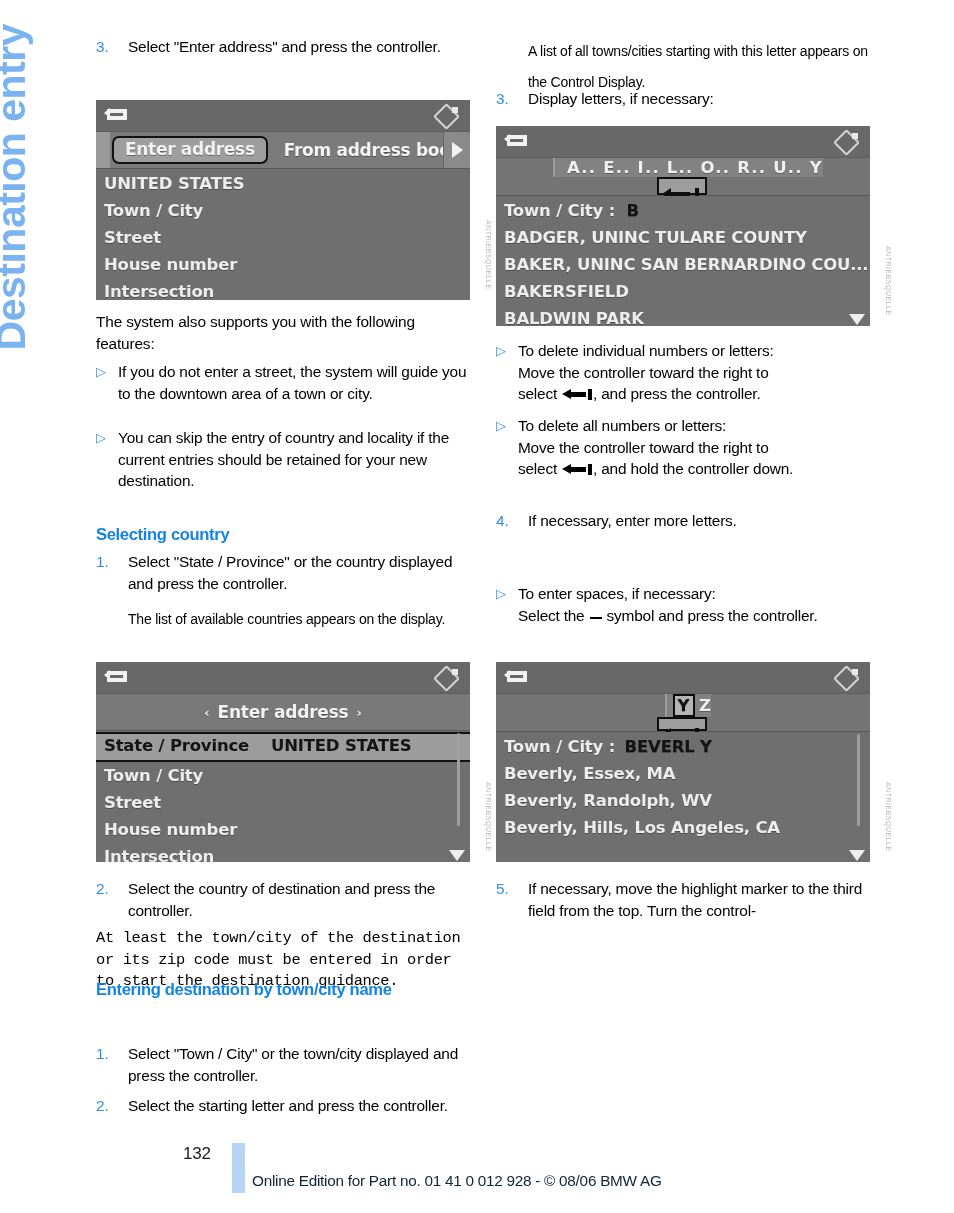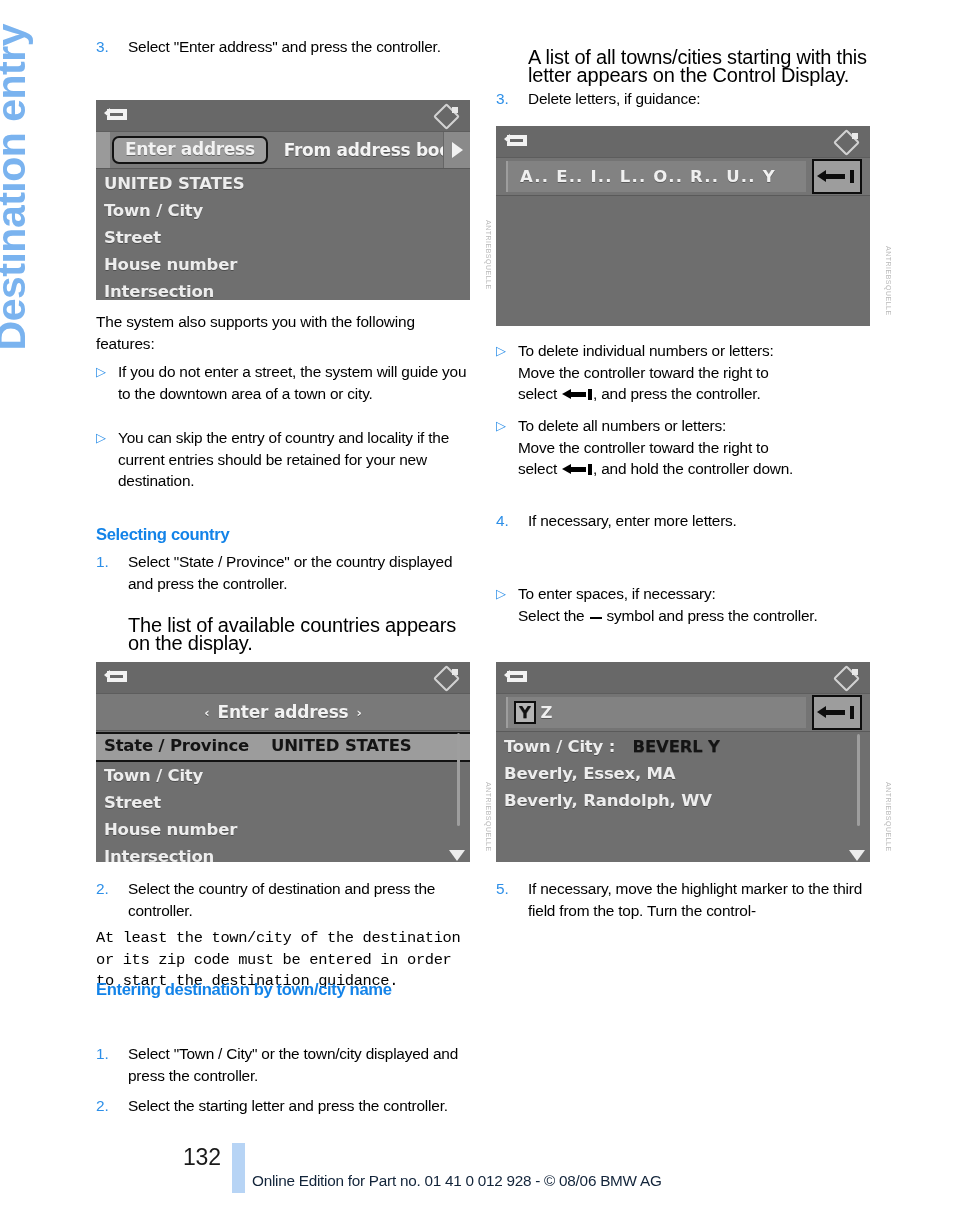"A list of all towns/cities" .indent-body { font-size: 20px -> 14px; line-height: 18px -> 31px; margin-top: 12px -> none }
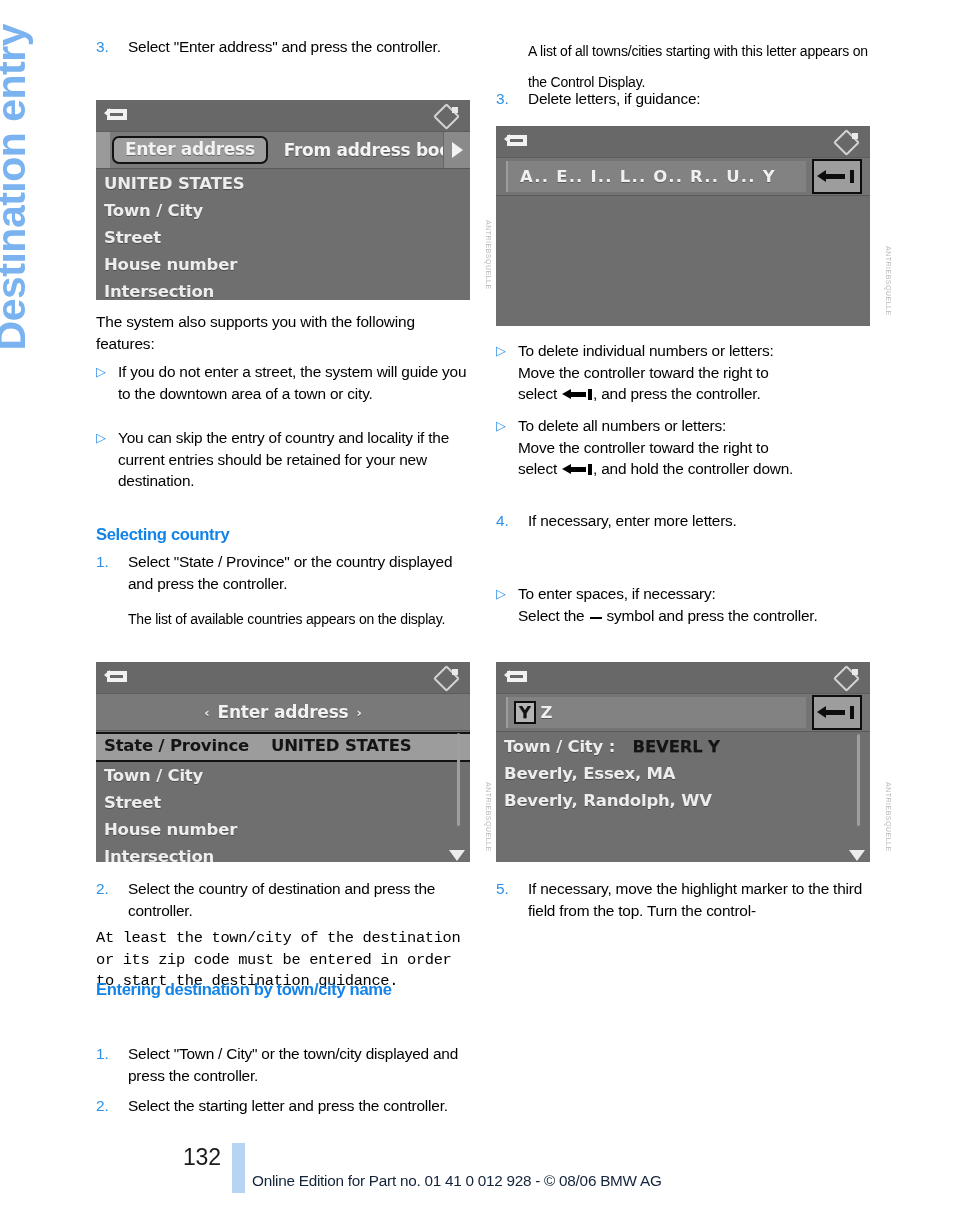"Delete letters, if guidance:" span.ntext { text: Delete letters, if guidance -> Display letters, if necessary }
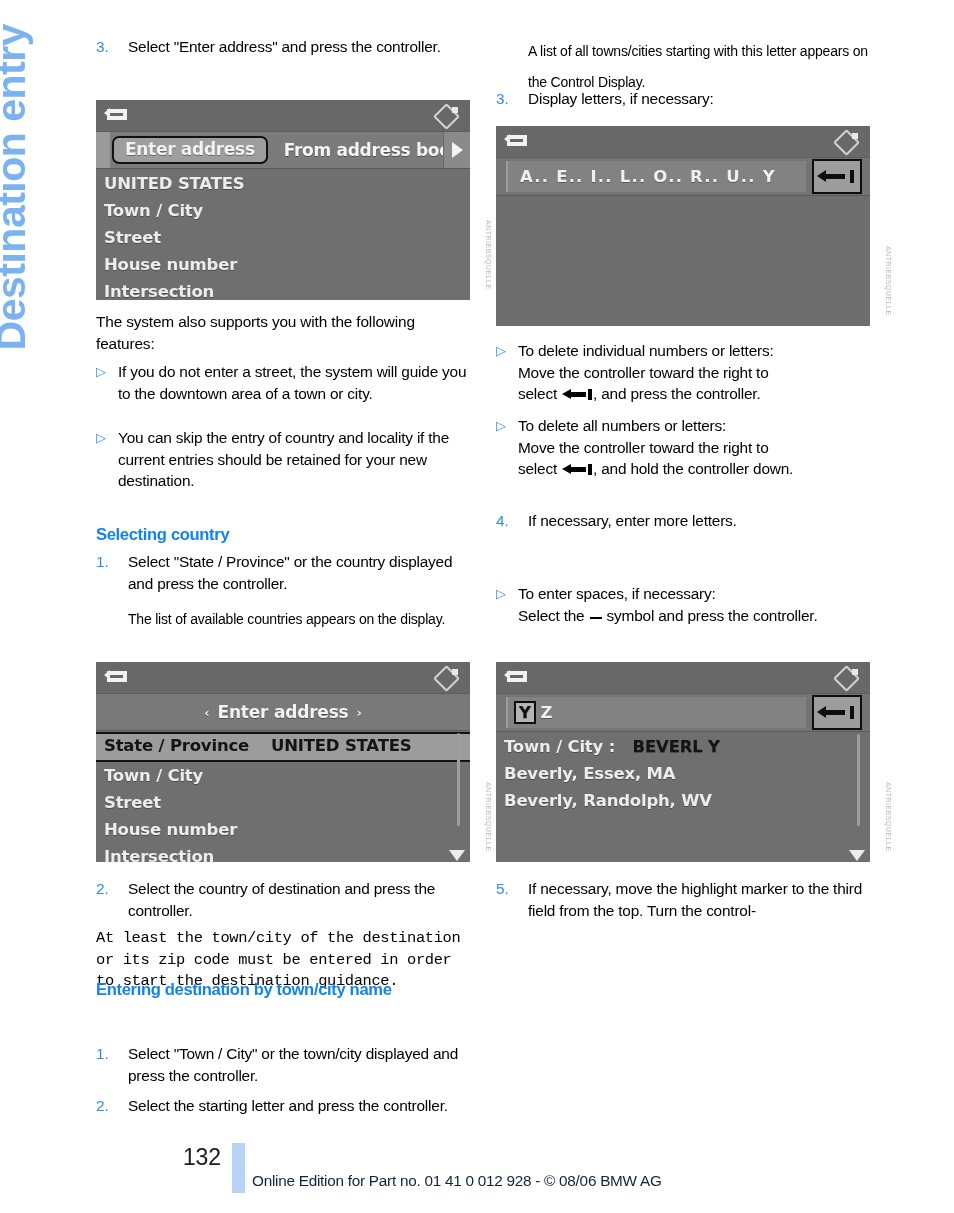"A.. E.. I.. L.. O.." .alpha-row { flex-direction: none -> column }
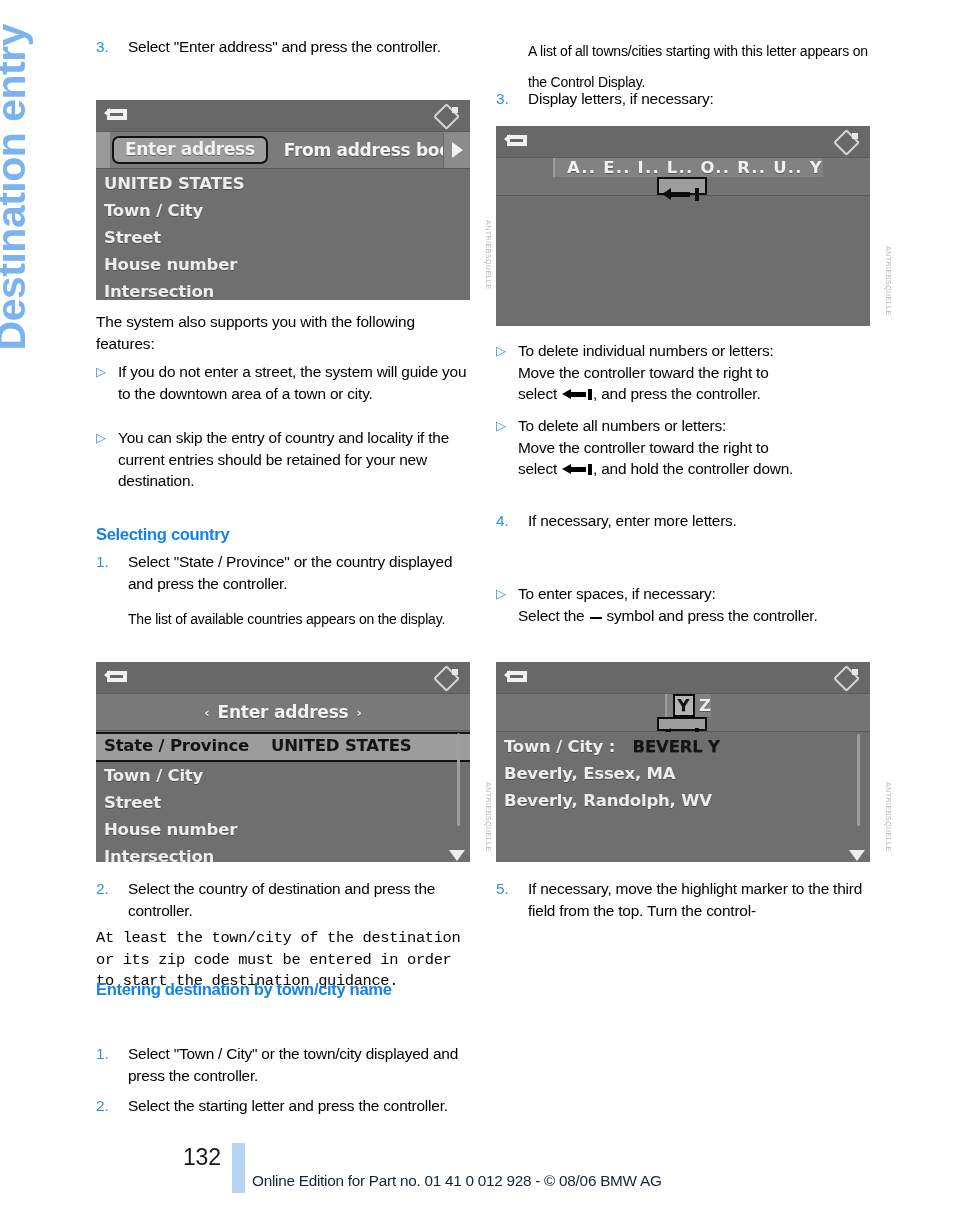"Town / City : B" div.list-area { html: none -> <div> <div> <span>Town / City :</span> <span>B</span> </div> <div>BADGER, UNINC TULARE COUNTY</div> <div>BAKER, UNINC SAN BERNARDINO COU...</div> <div>BAKERSFIELD</div> <div>BALDWIN PARK</div> <div></div> </div> }
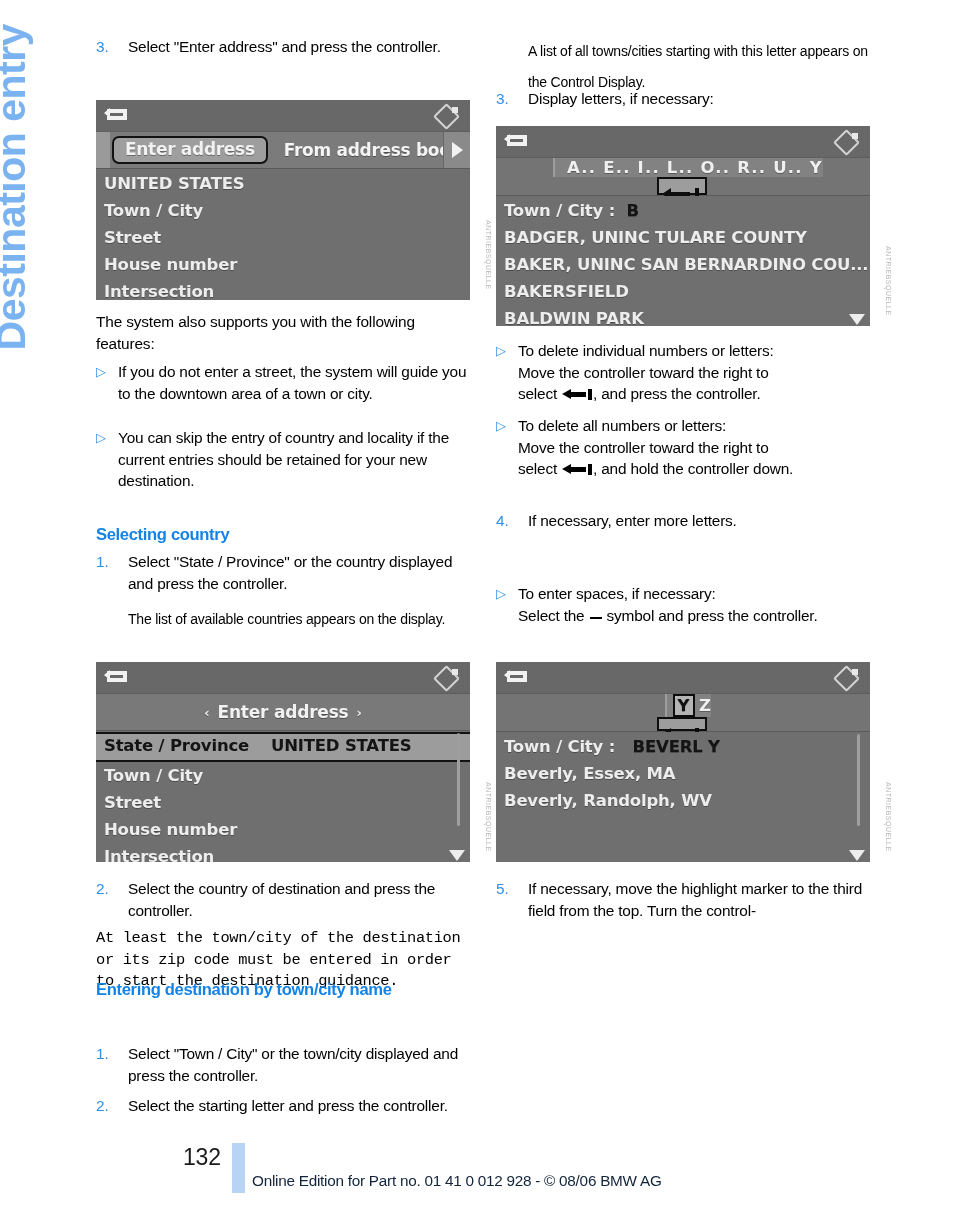"BEVERL Y" span.label-dark { margin-left: 12px -> 4px }
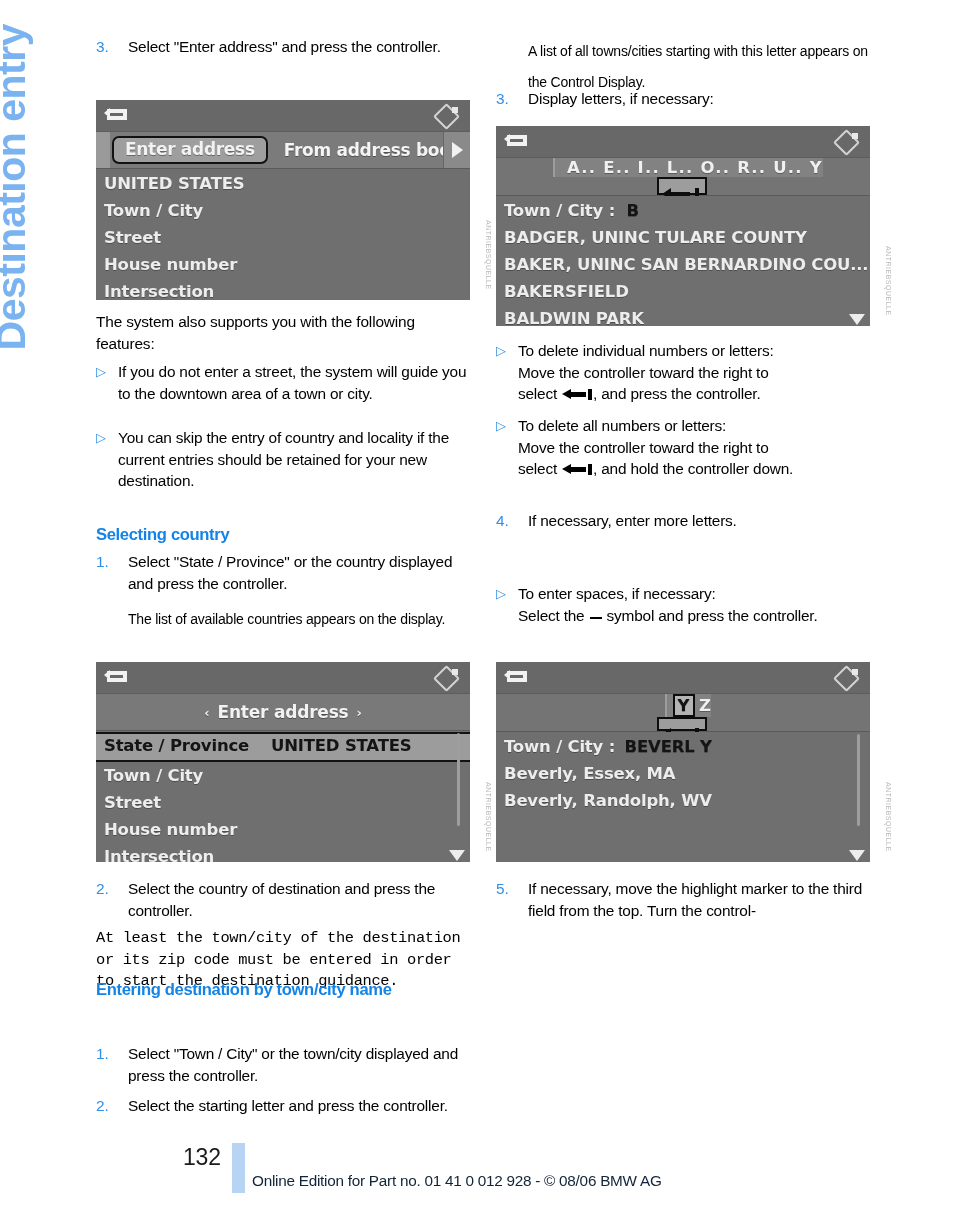"Beverly, Hills, Los Angeles, CA" div.list-row { html: none -> <div>Beverly, Hills, Los Angeles, CA</div> }
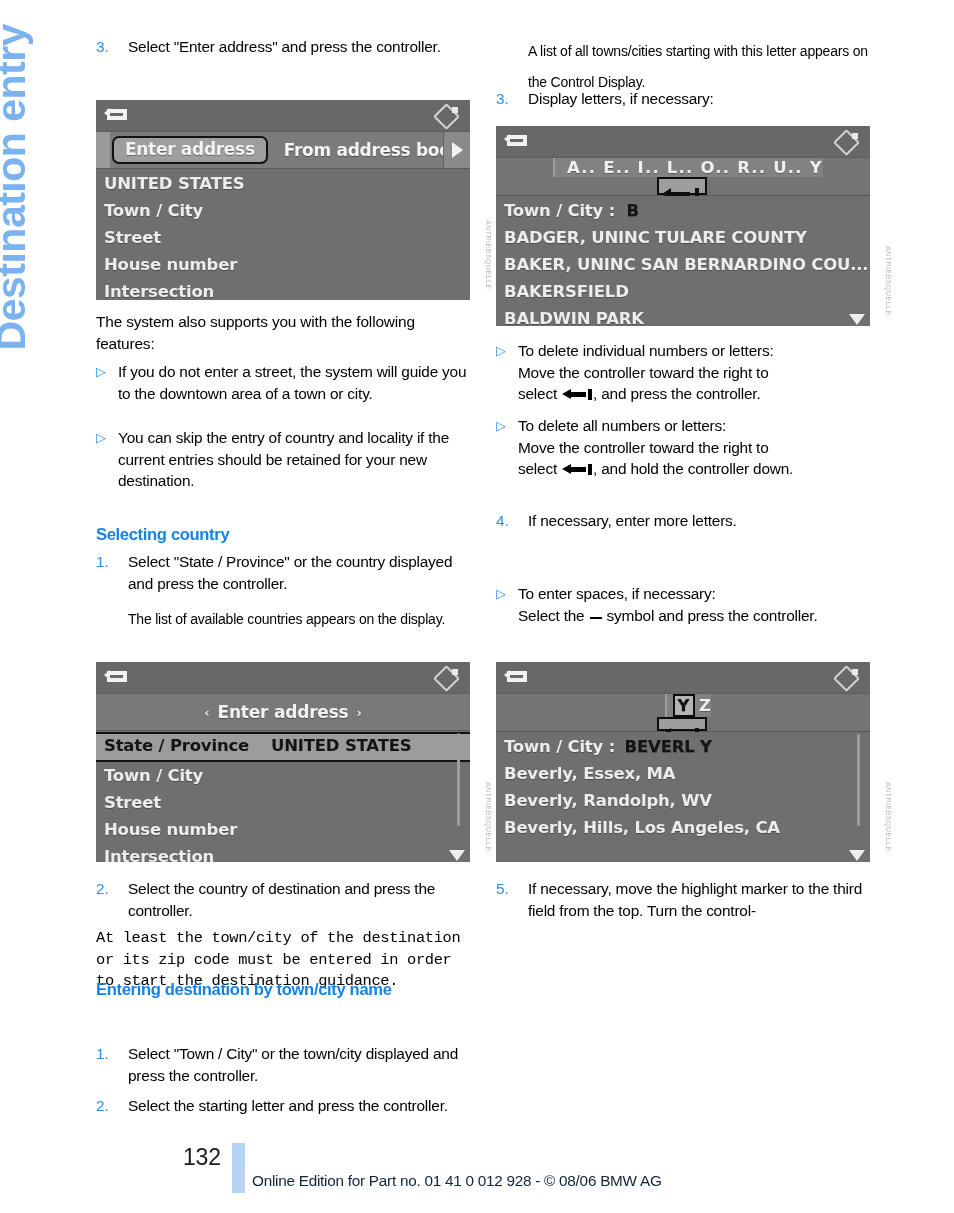"132" .page-num { font-size: 23px -> 17px }
